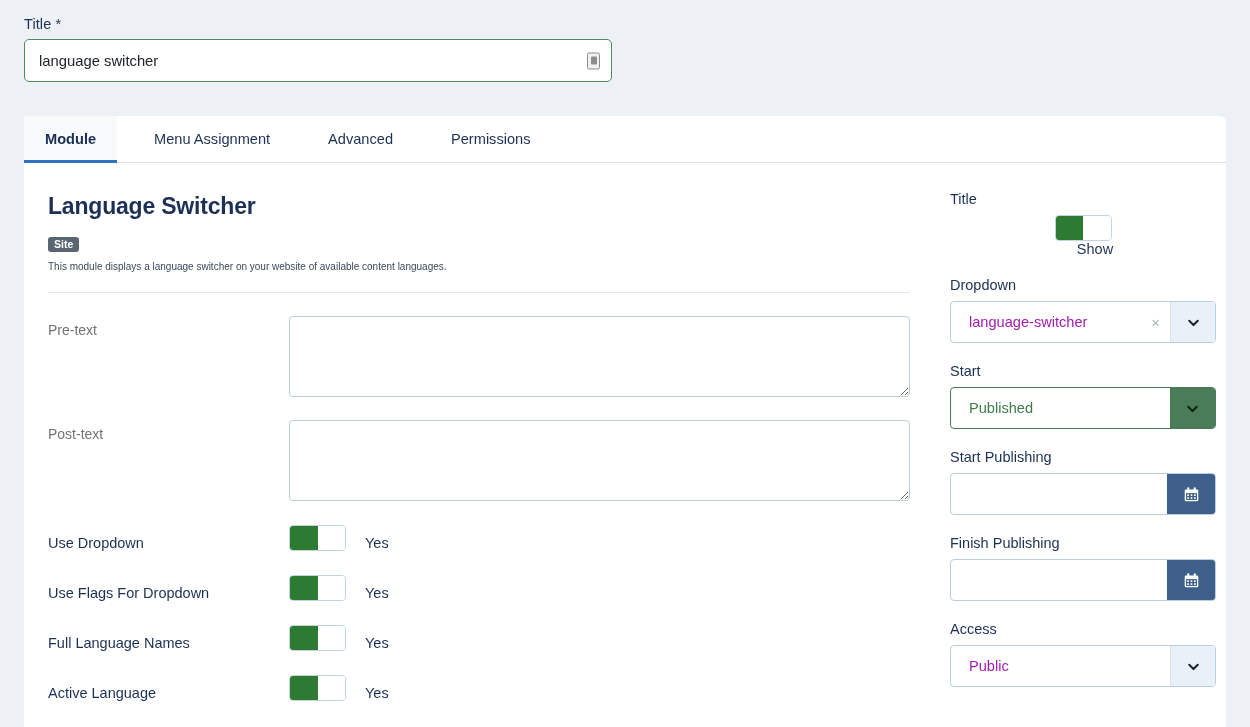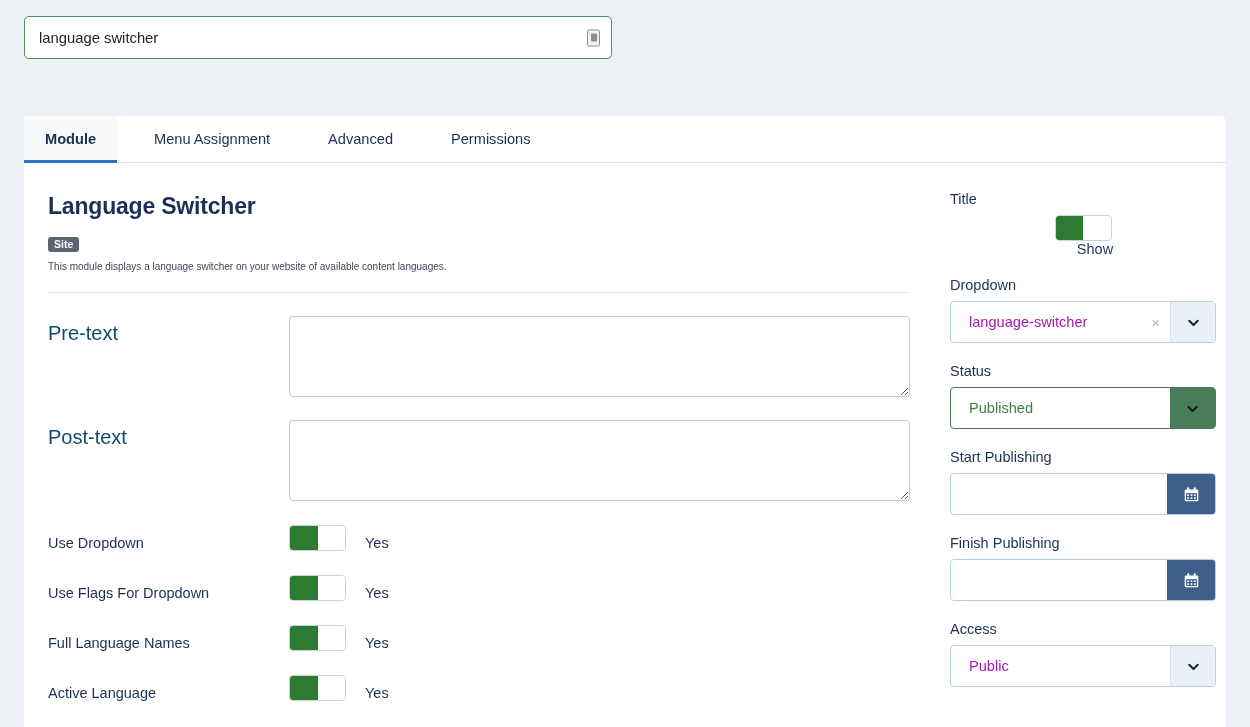"Title *" label.field-label { html: none -> <label>Title *</label> }
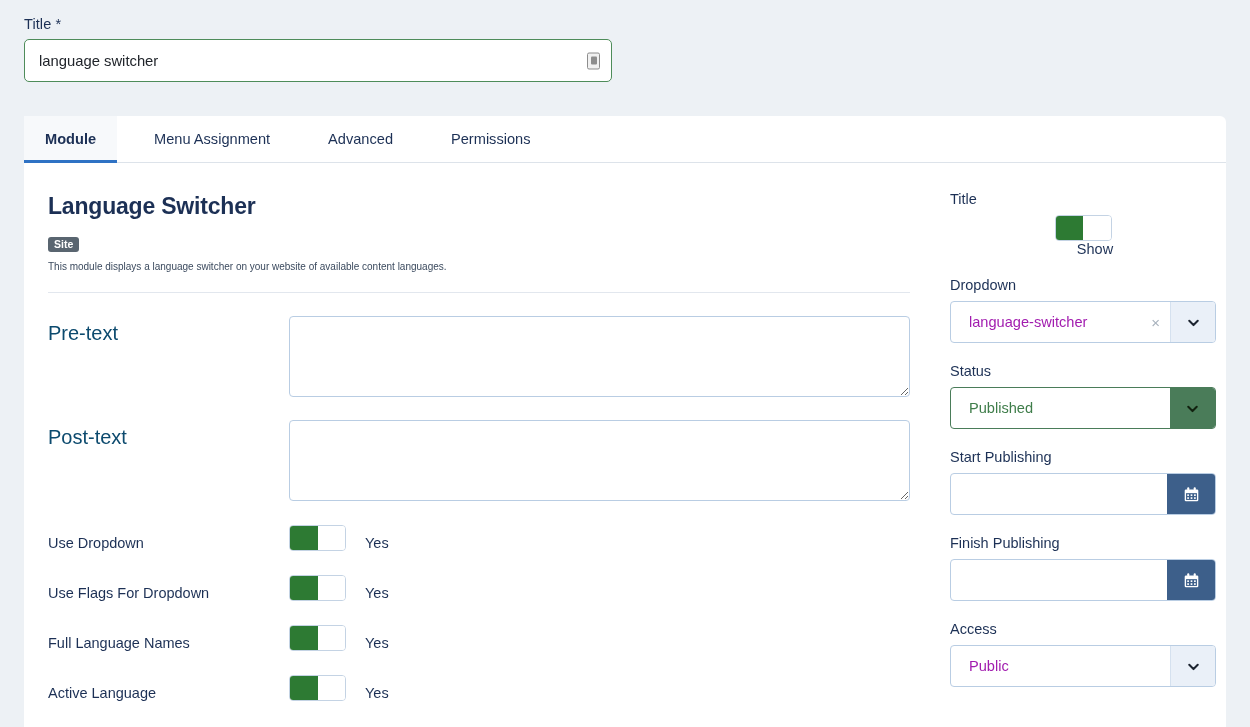"Pre-text" .form-row .lbl { color: #0c4a6e -> #737373; font-size: 20px -> 14px }
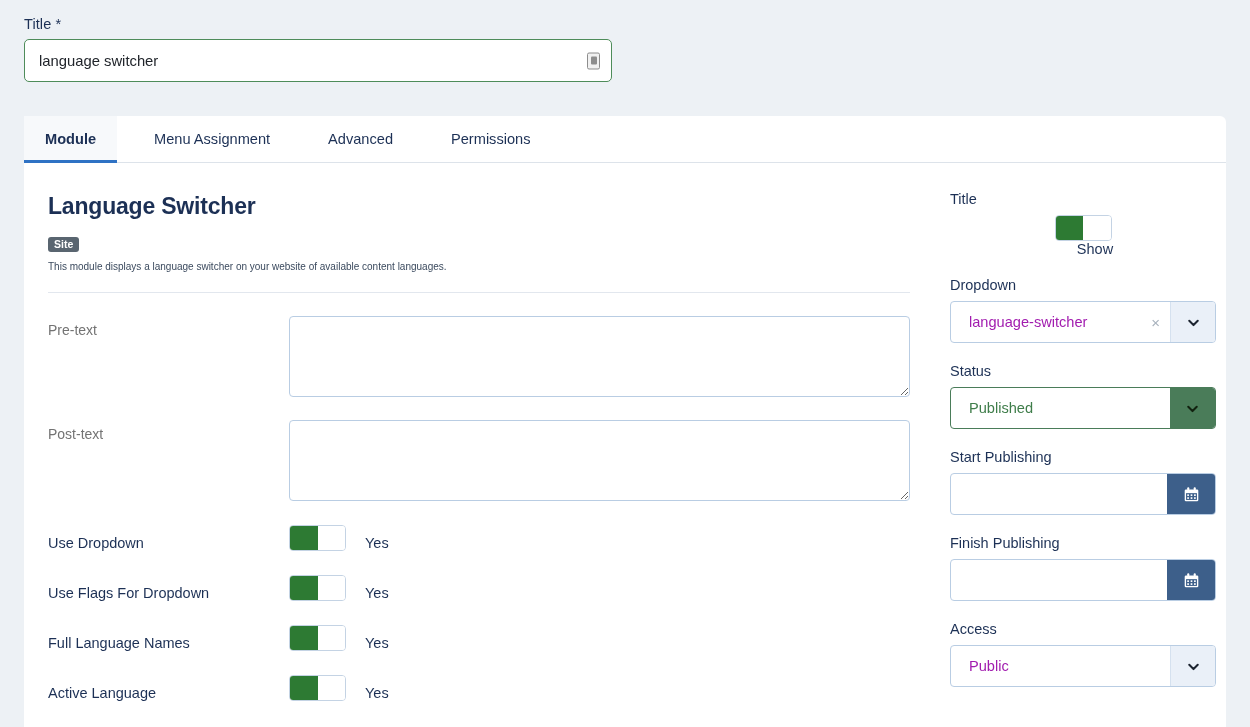"Status" label.side-label { text: Status -> Start }
